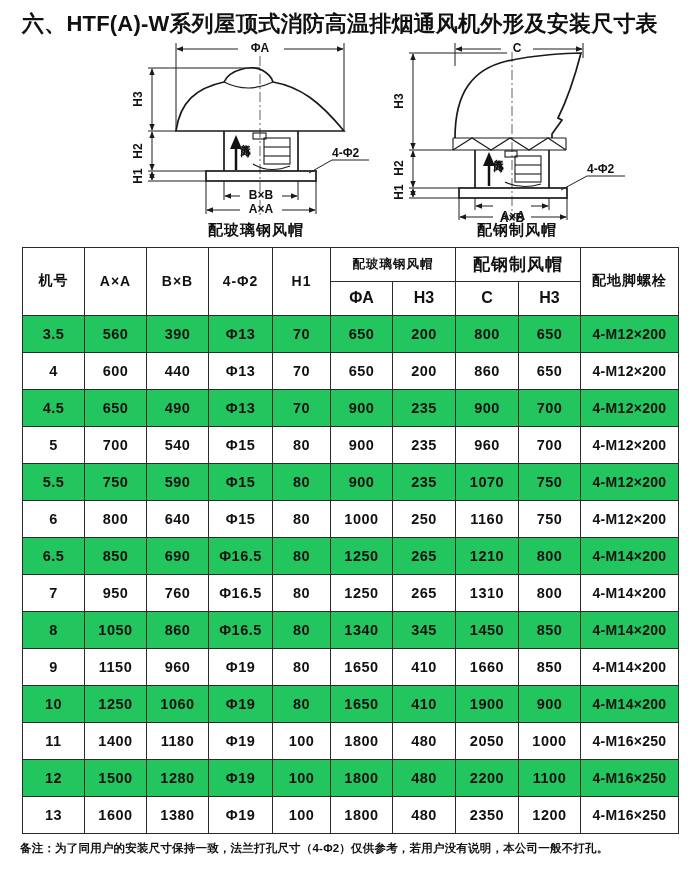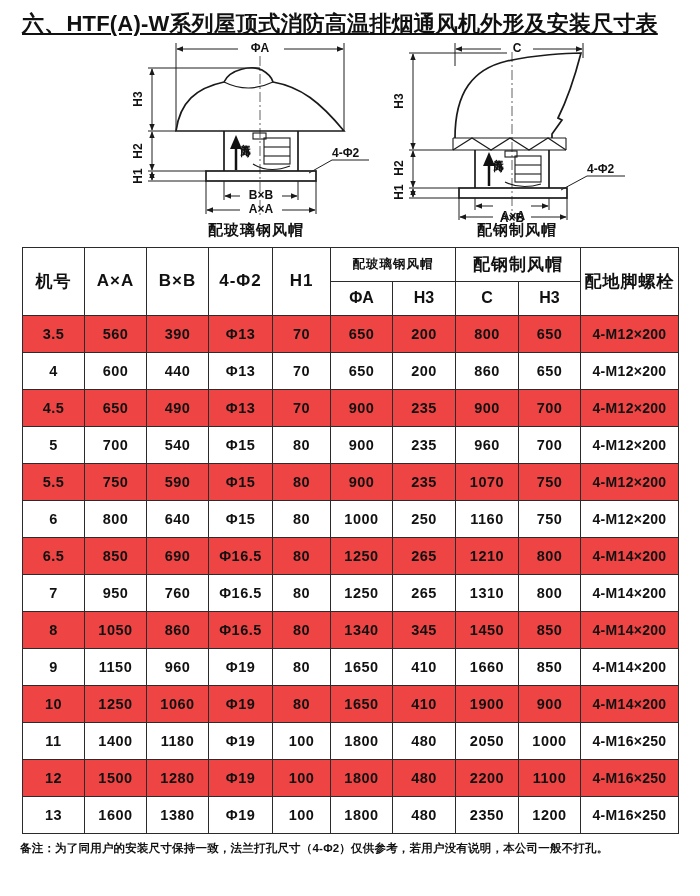"六、HTF(A)-W系列屋顶式消防高温排烟通风机外形及安装尺寸表" .title-block { text-decoration: underline -> none }
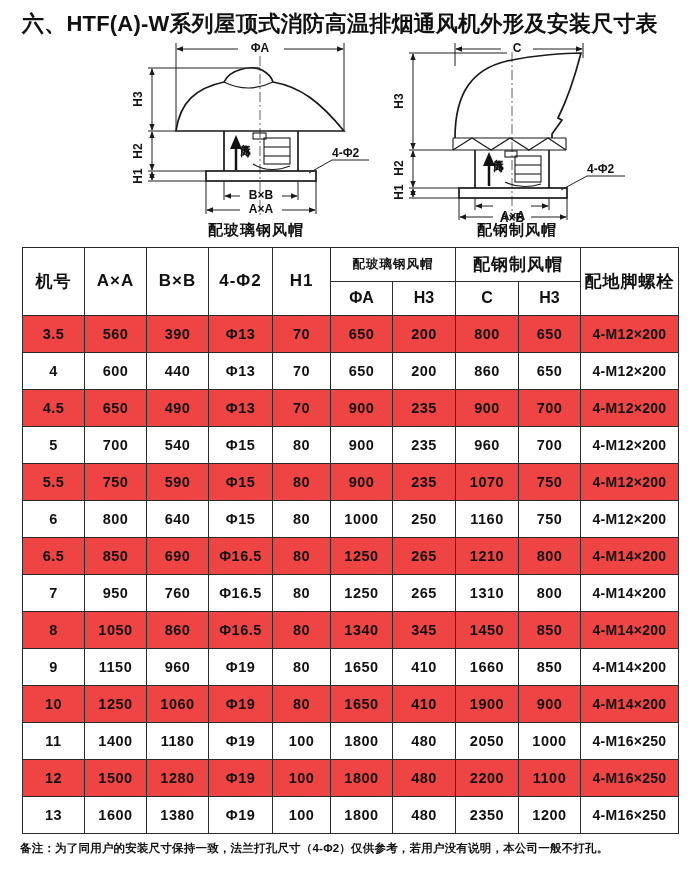"机号" .h-main { font-size: 17px -> 14px }
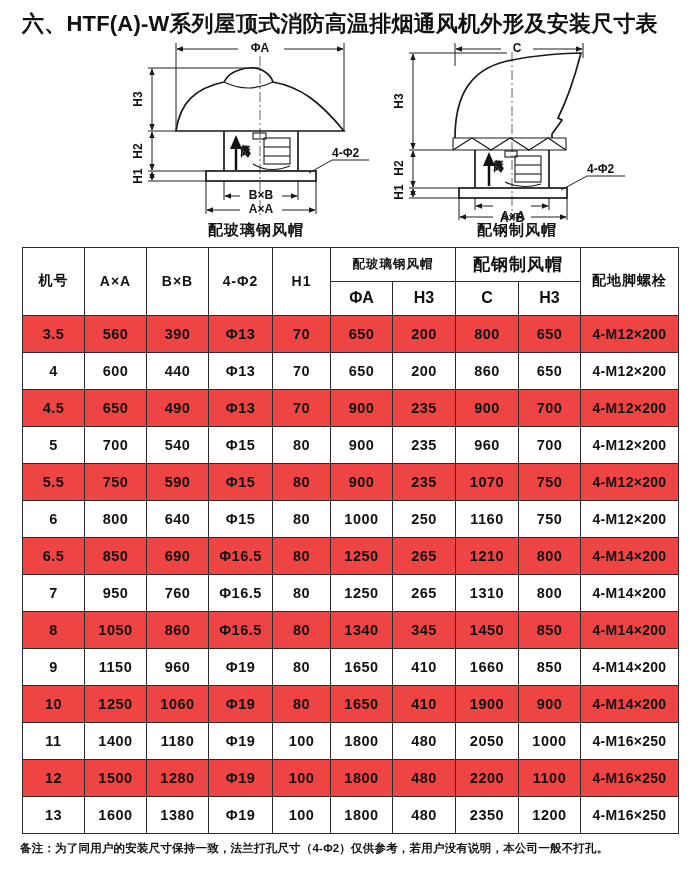"3.5" .spec tbody tr.alt { background: #ef4444 -> #22c55e }
